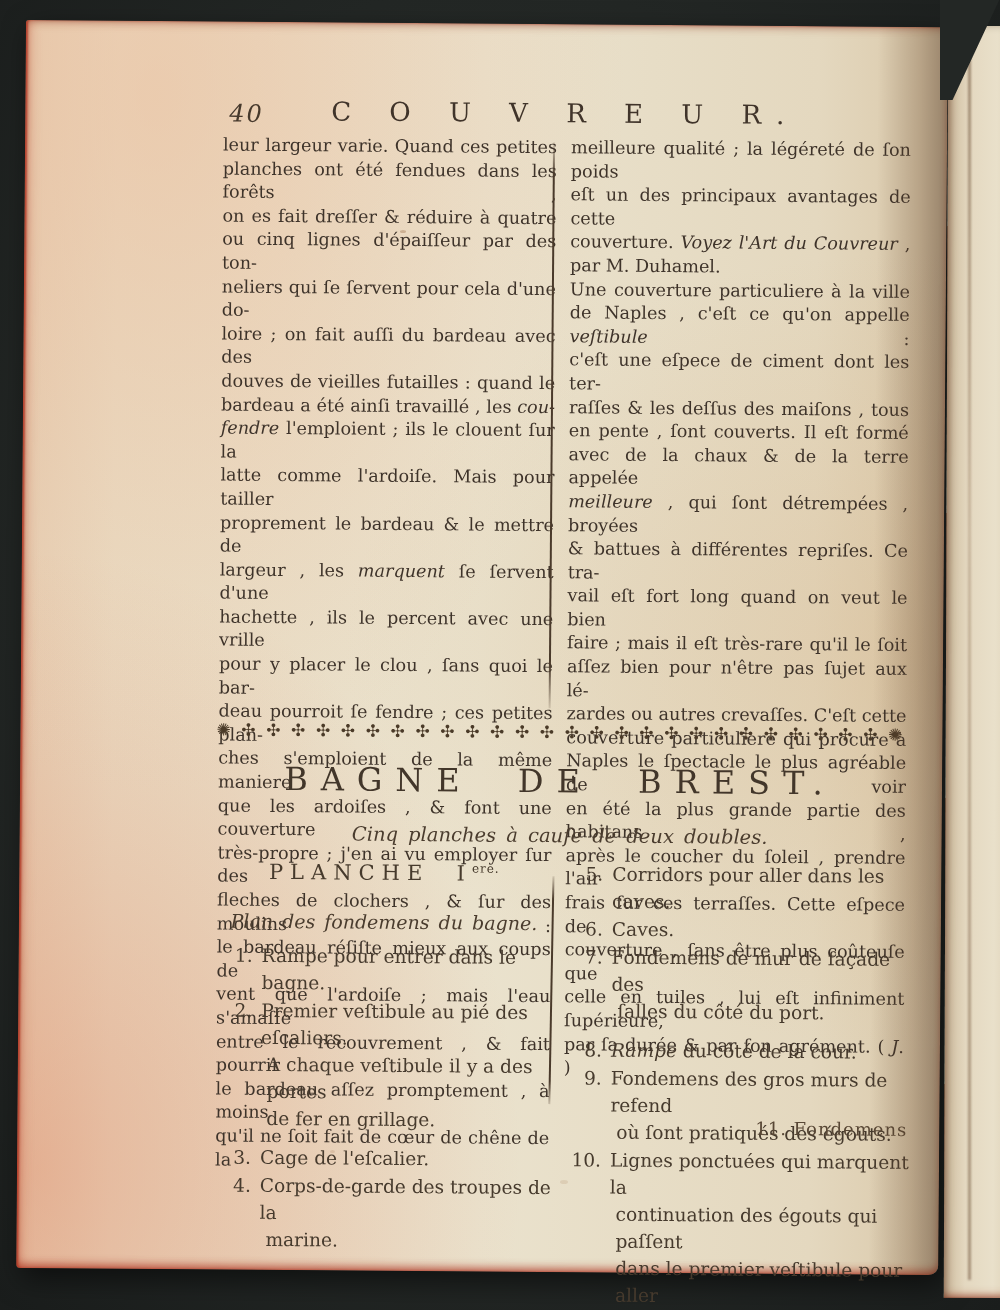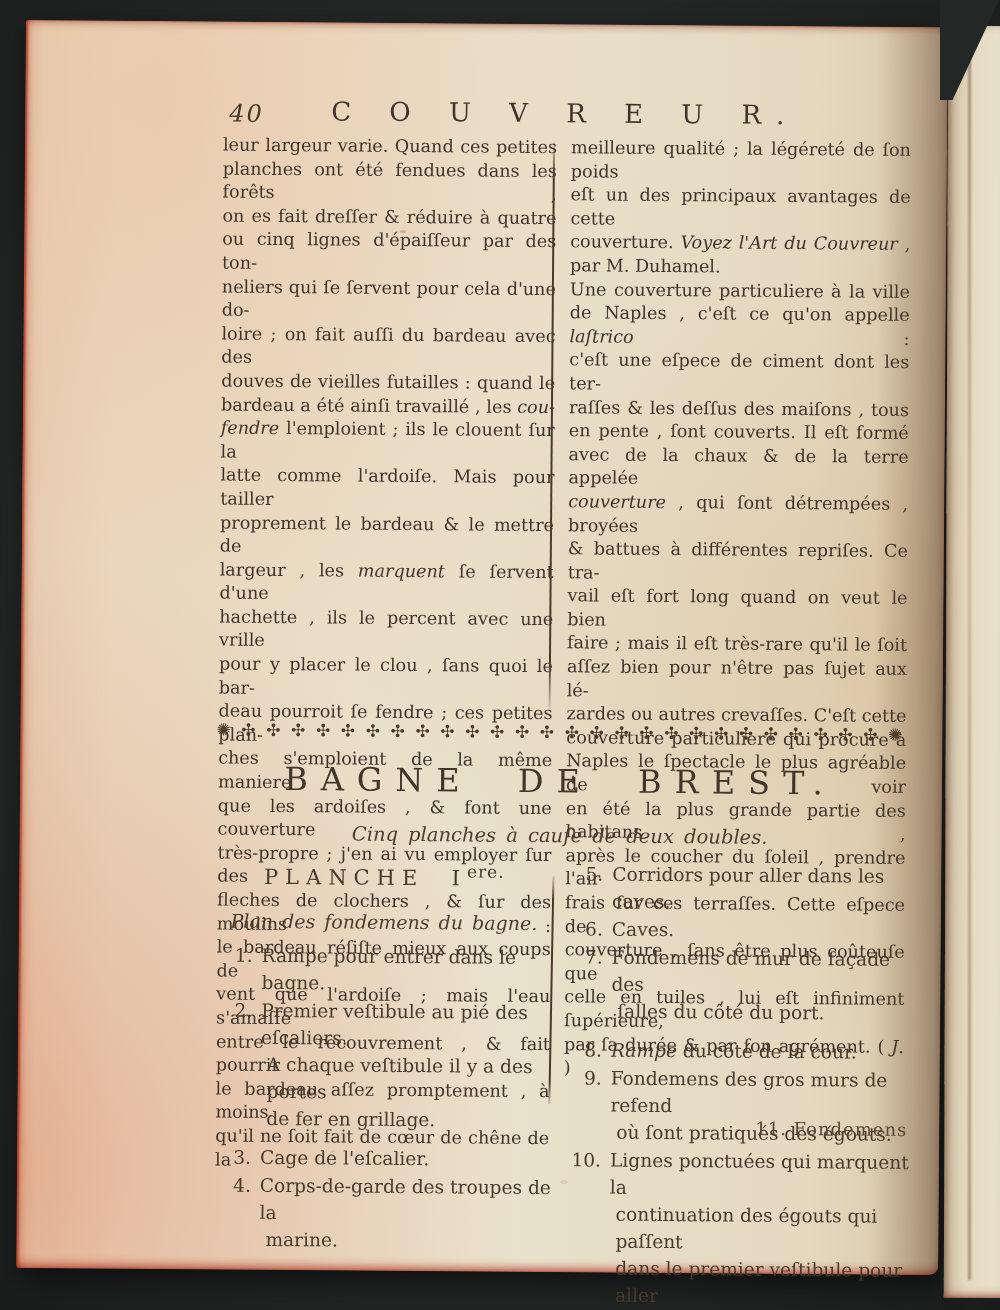"laſtrico" i { text: laſtrico -> veſtibule }
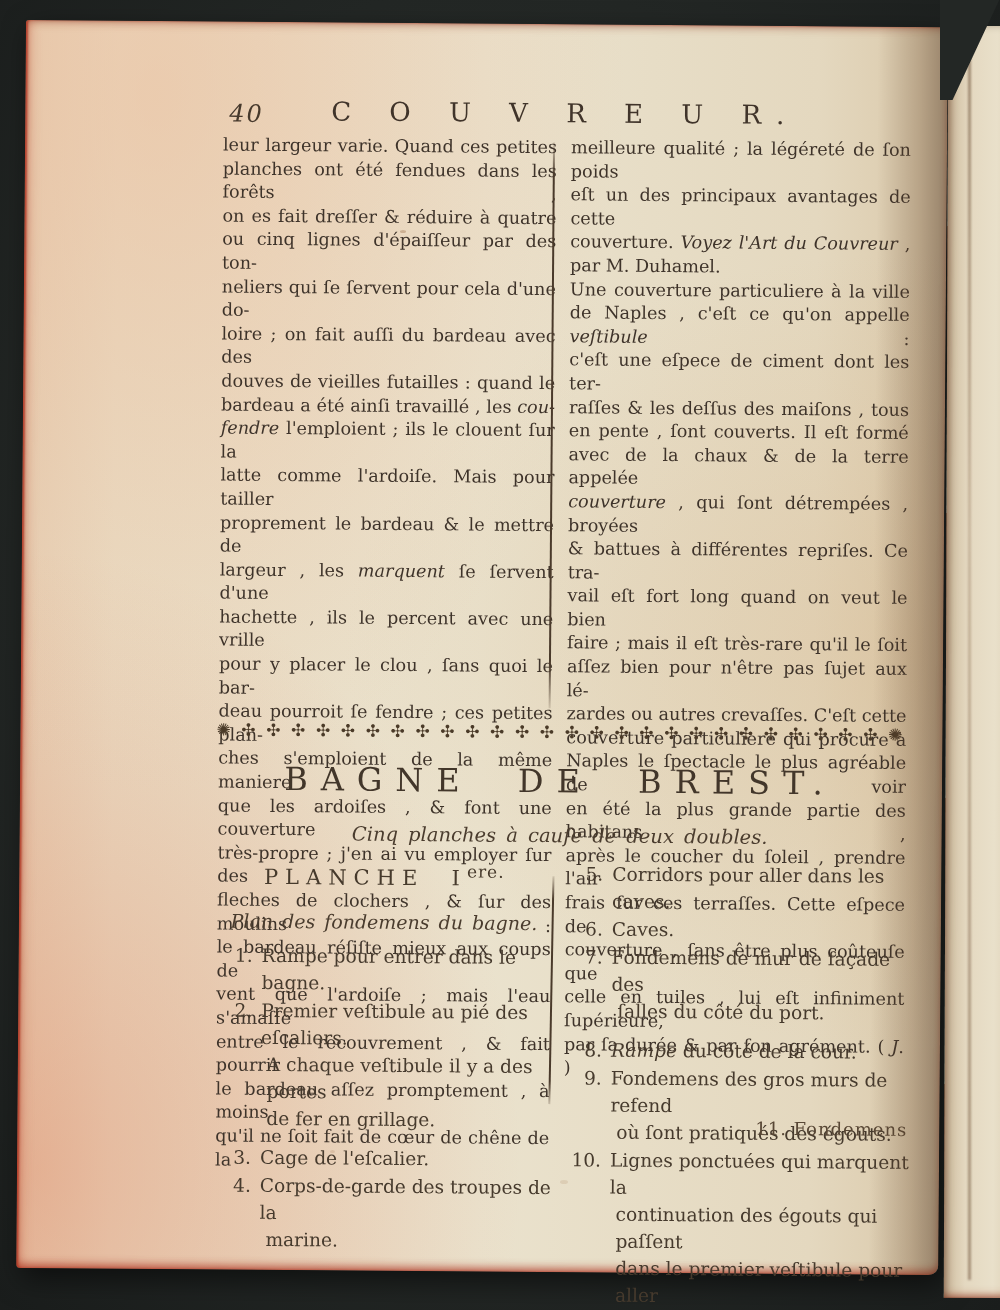"couverture" i { text: couverture -> meilleure }
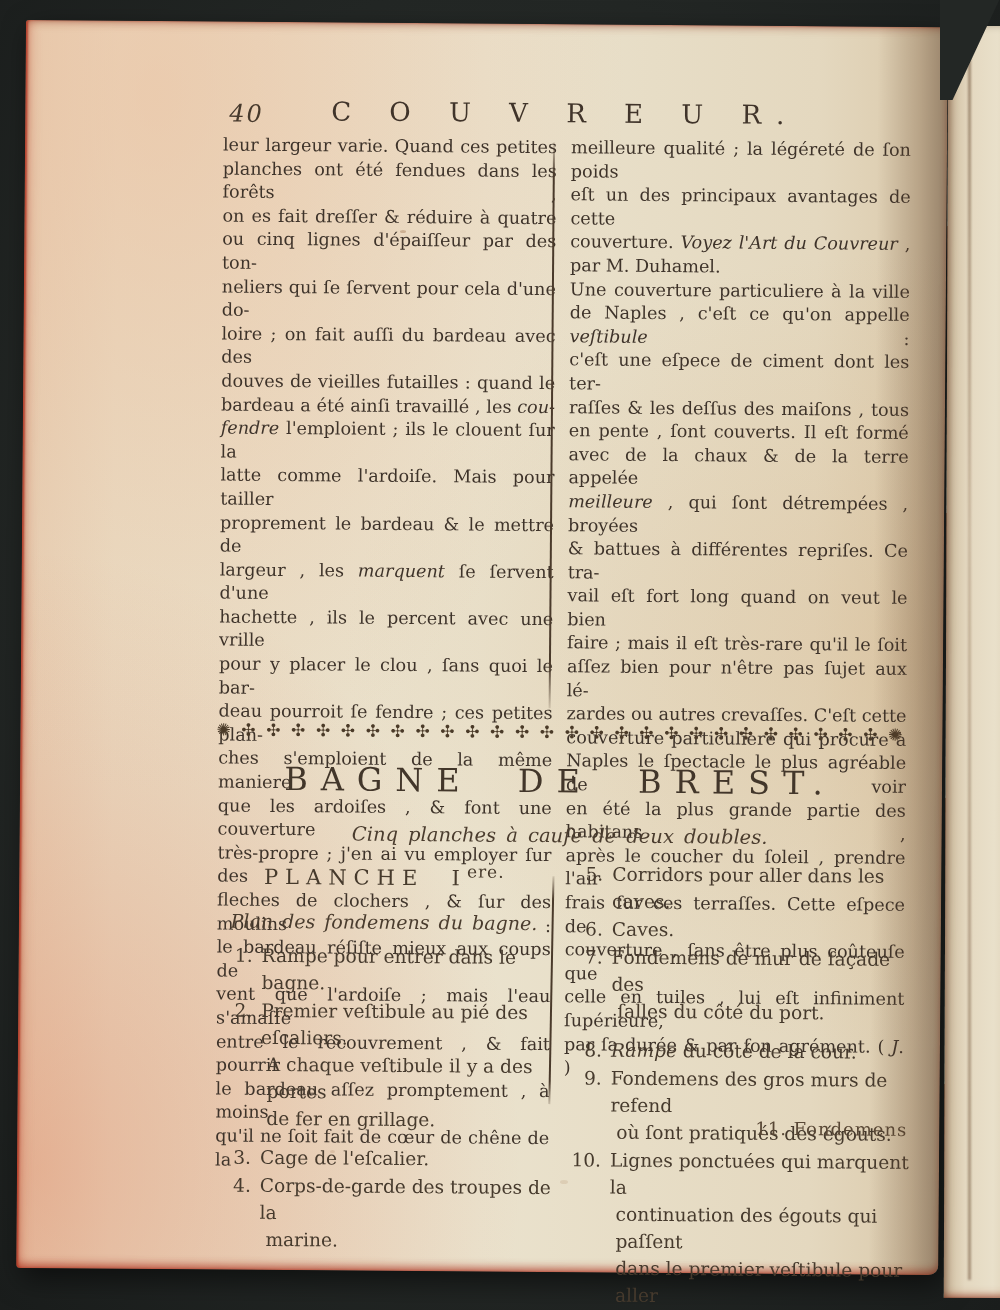"ere." .planche-head sup { font-size: 17px -> 12px }
